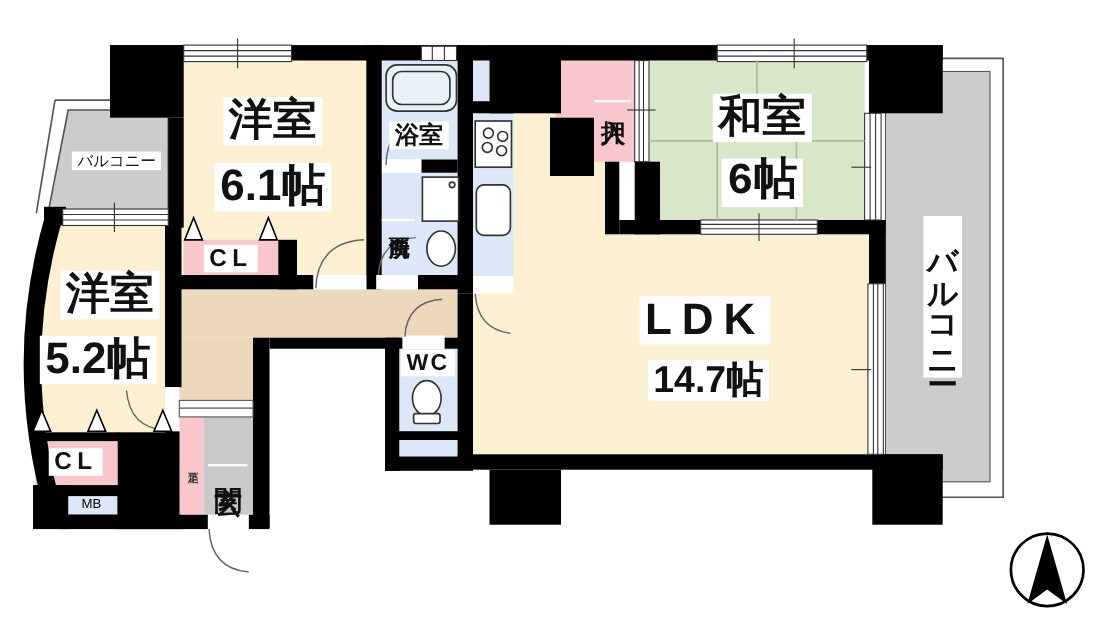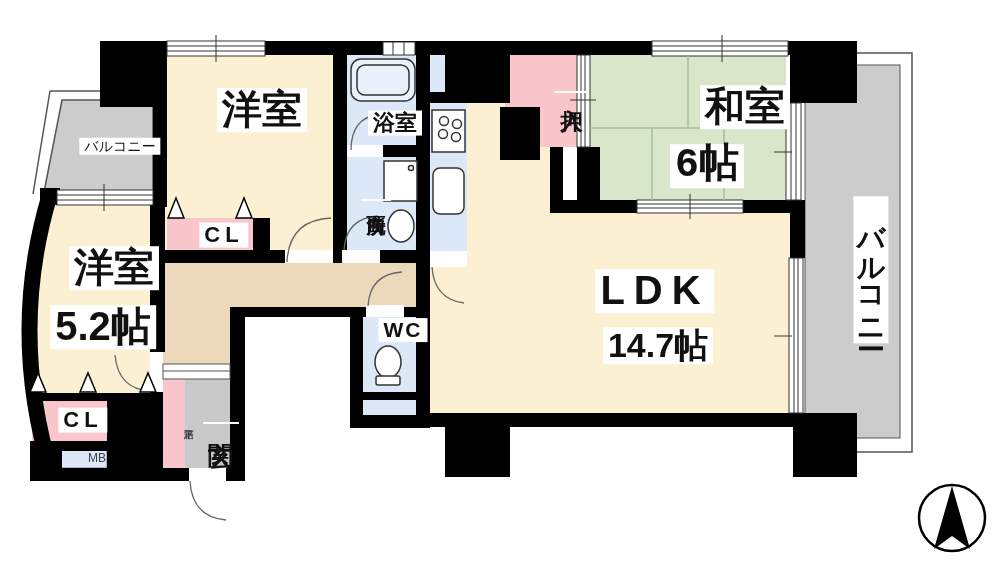"洋室" .lbl { margin-left: 14px -> none }
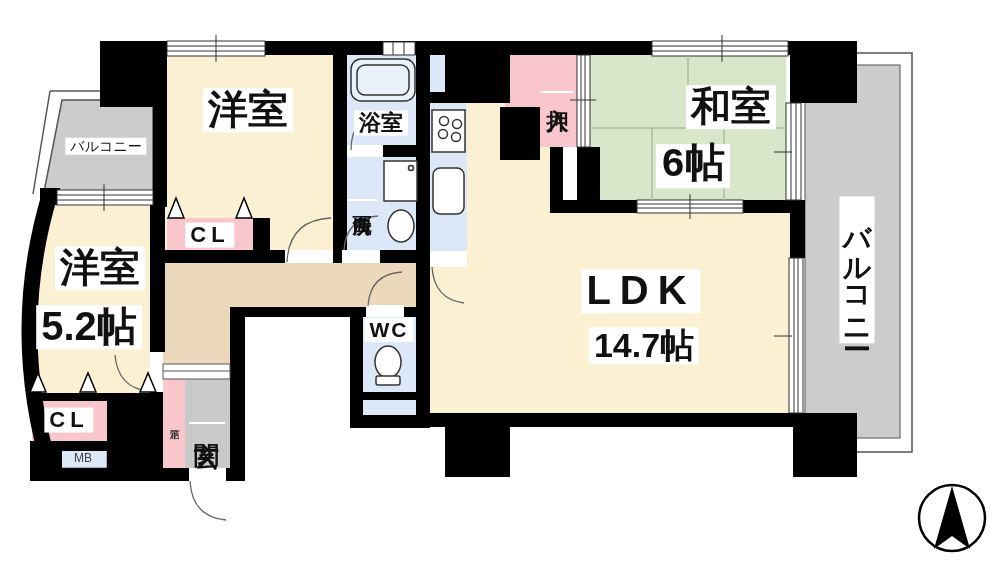"和室" div.lbl { left: 731px -> 693px }
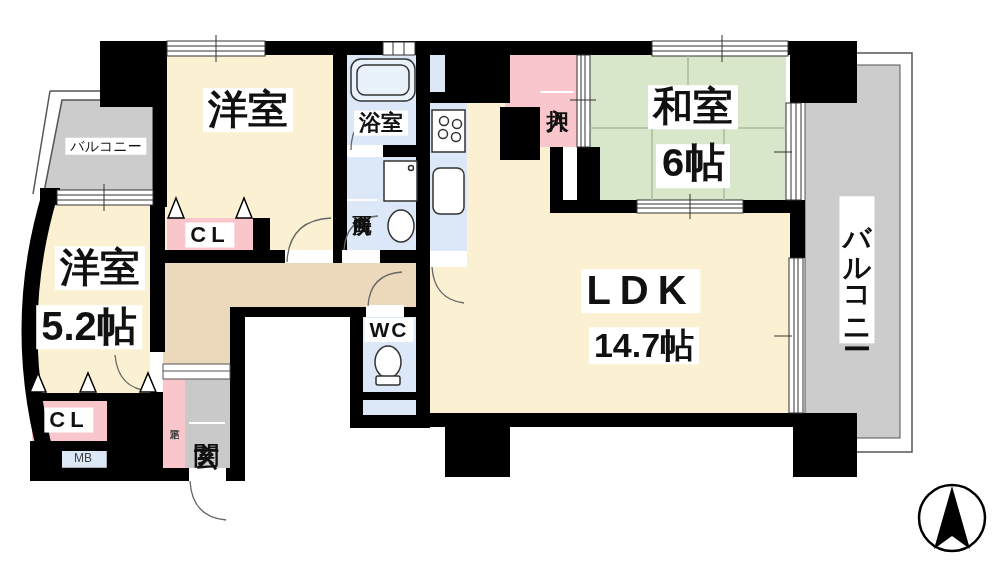"6.1帖" div.lbl { html: none -> <div>6.1帖</div> }
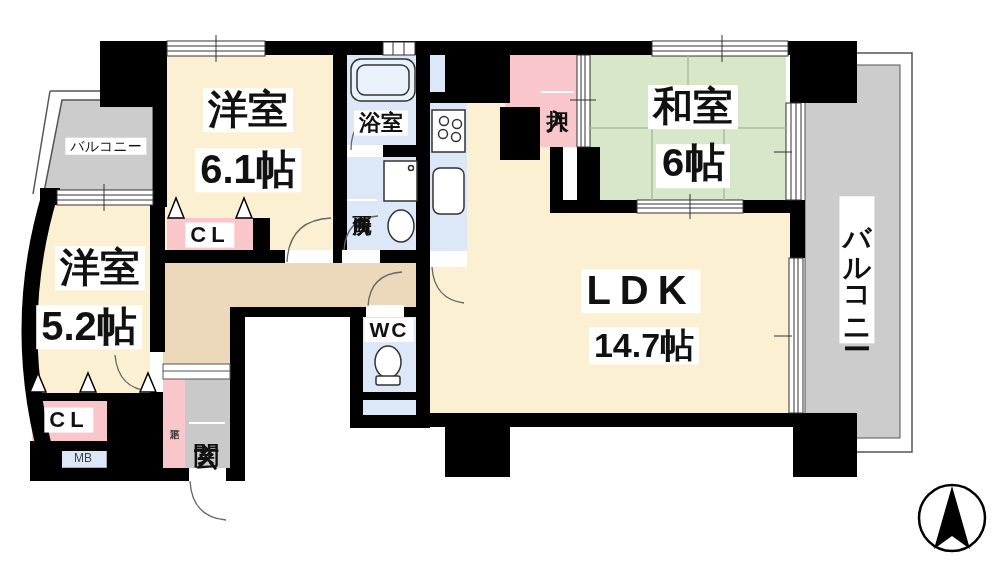"MB" div.lbl { color: #404040 -> #000000 }
